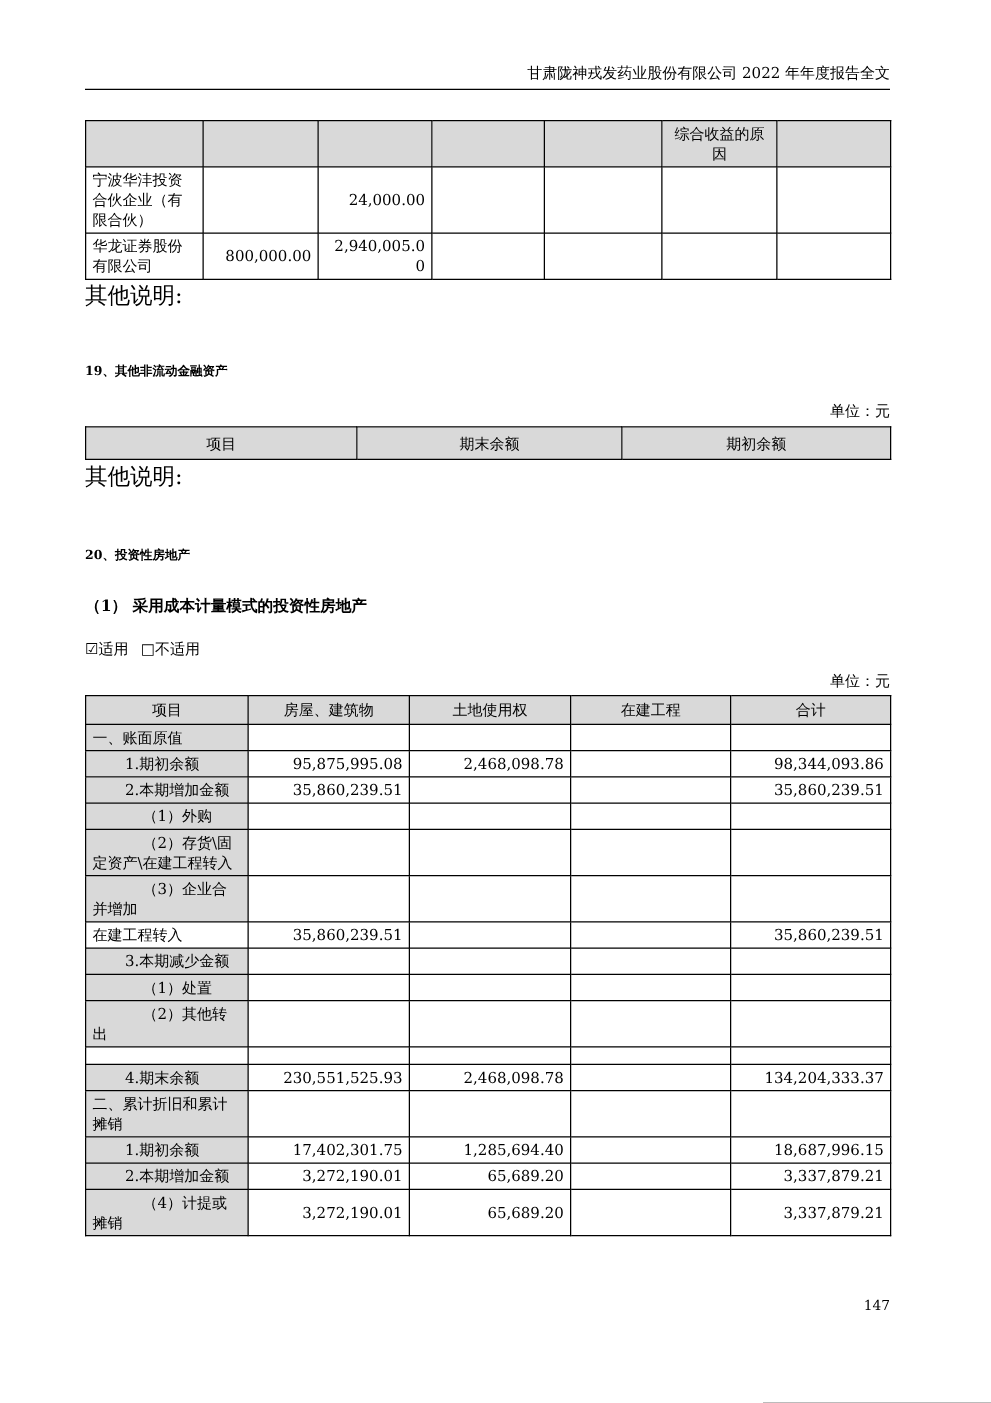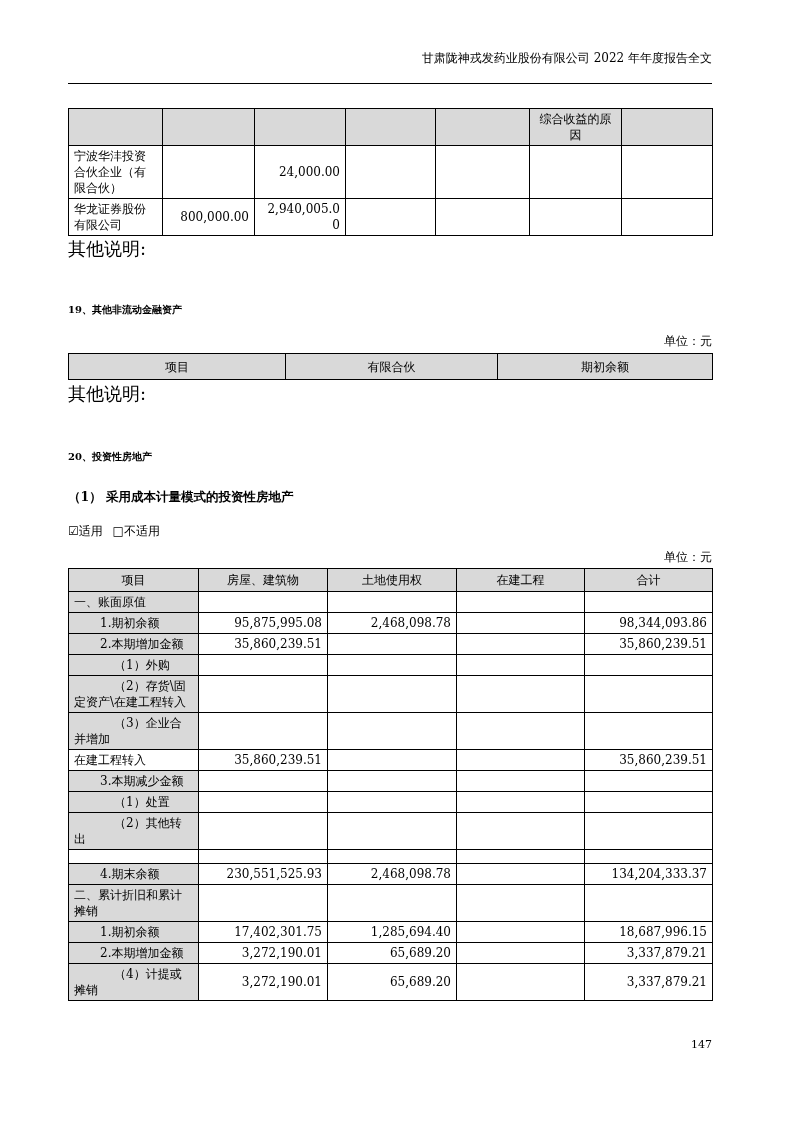"甘肃陇神戎发药业股份有限公司 2022 年年度报告全文" .doc-header { padding-bottom: 16px -> 4px }
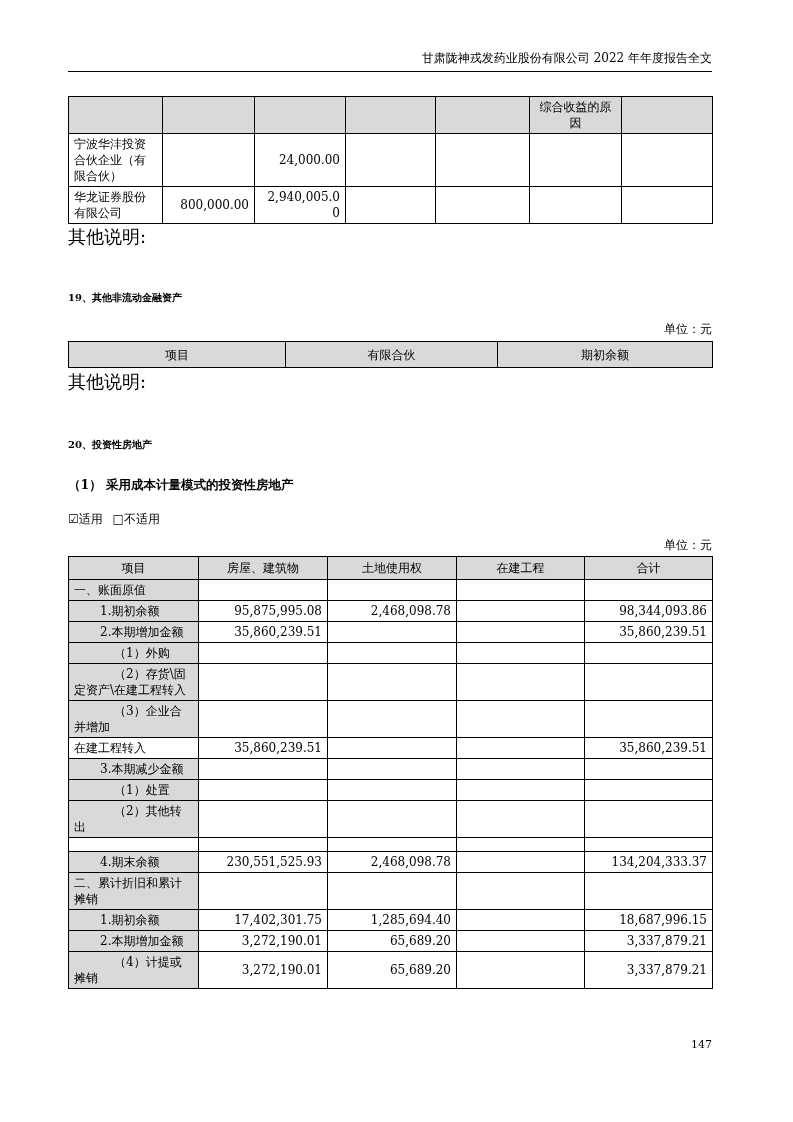"有限合伙" td.shade { text: 有限合伙 -> 期末余额 }
